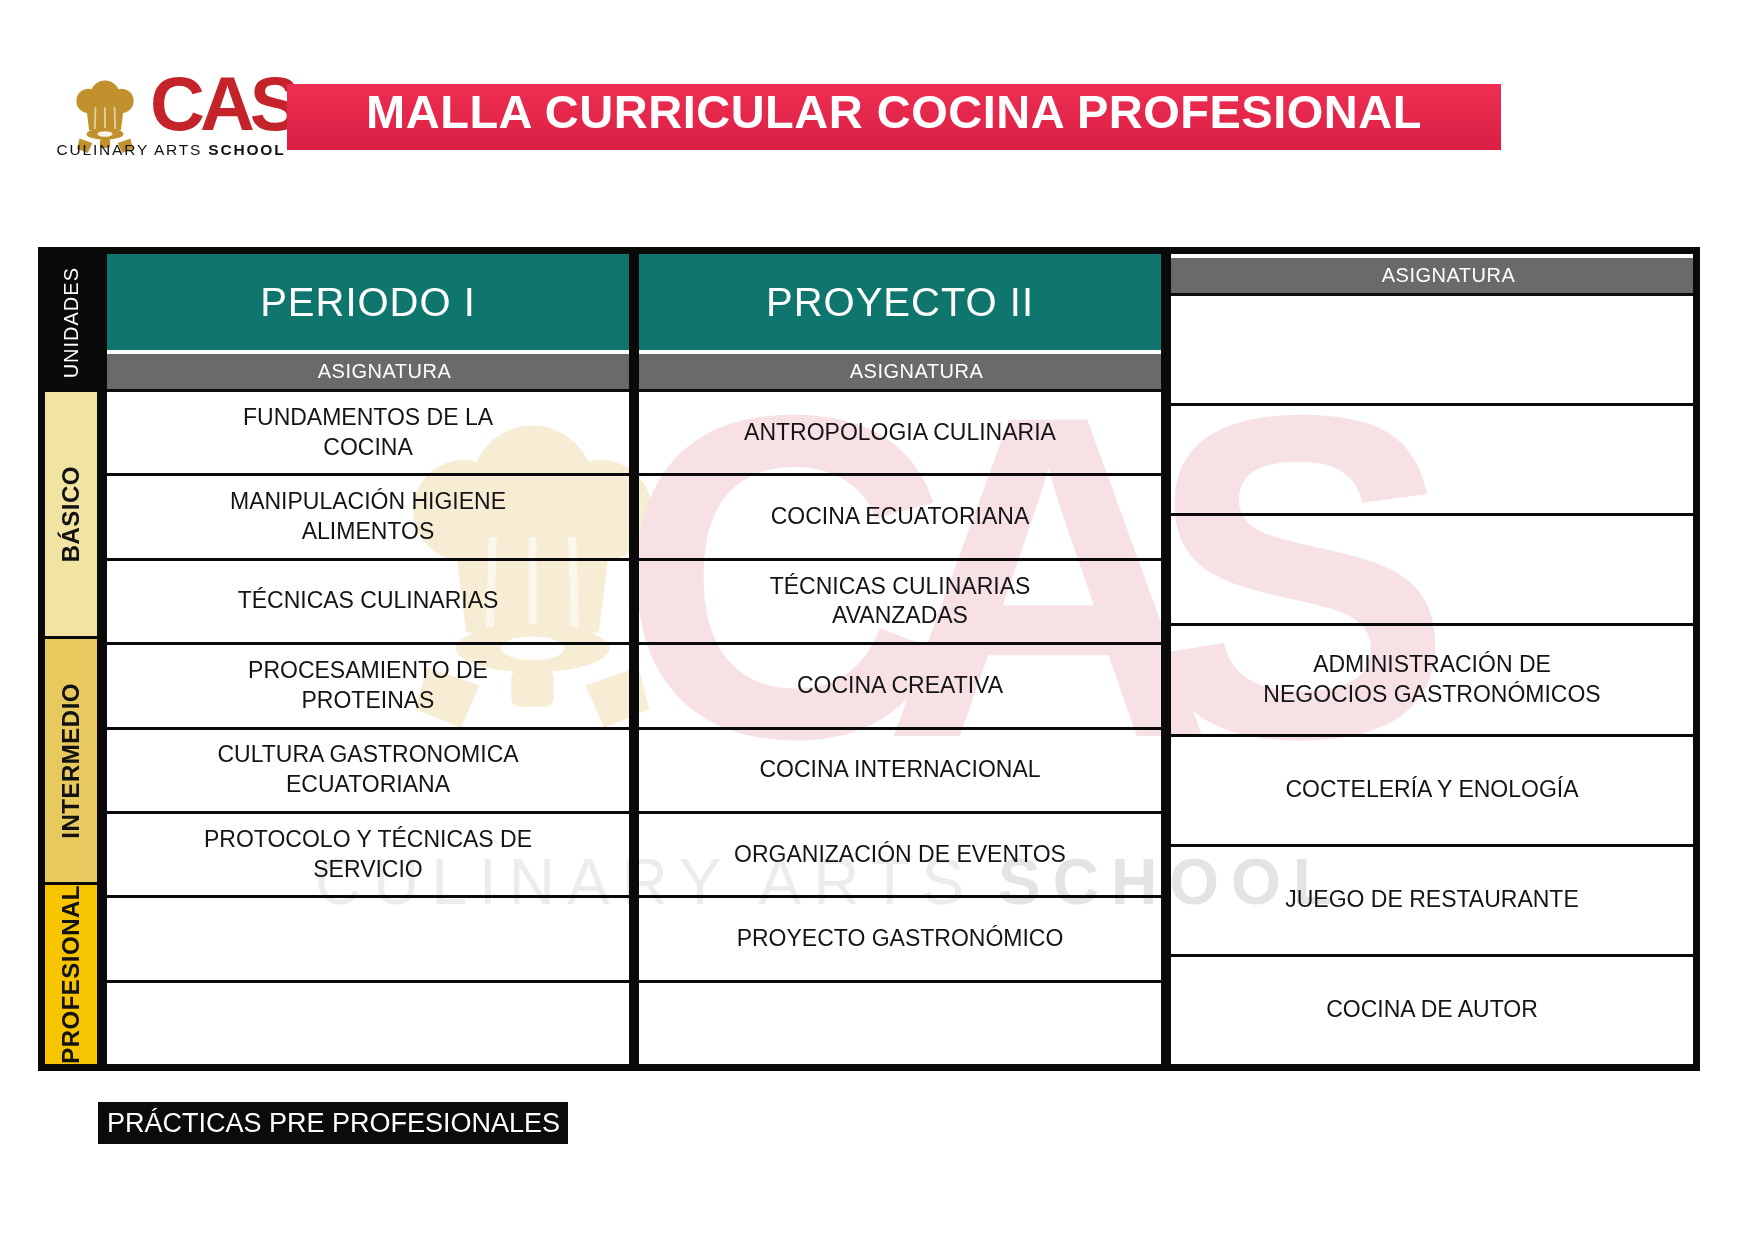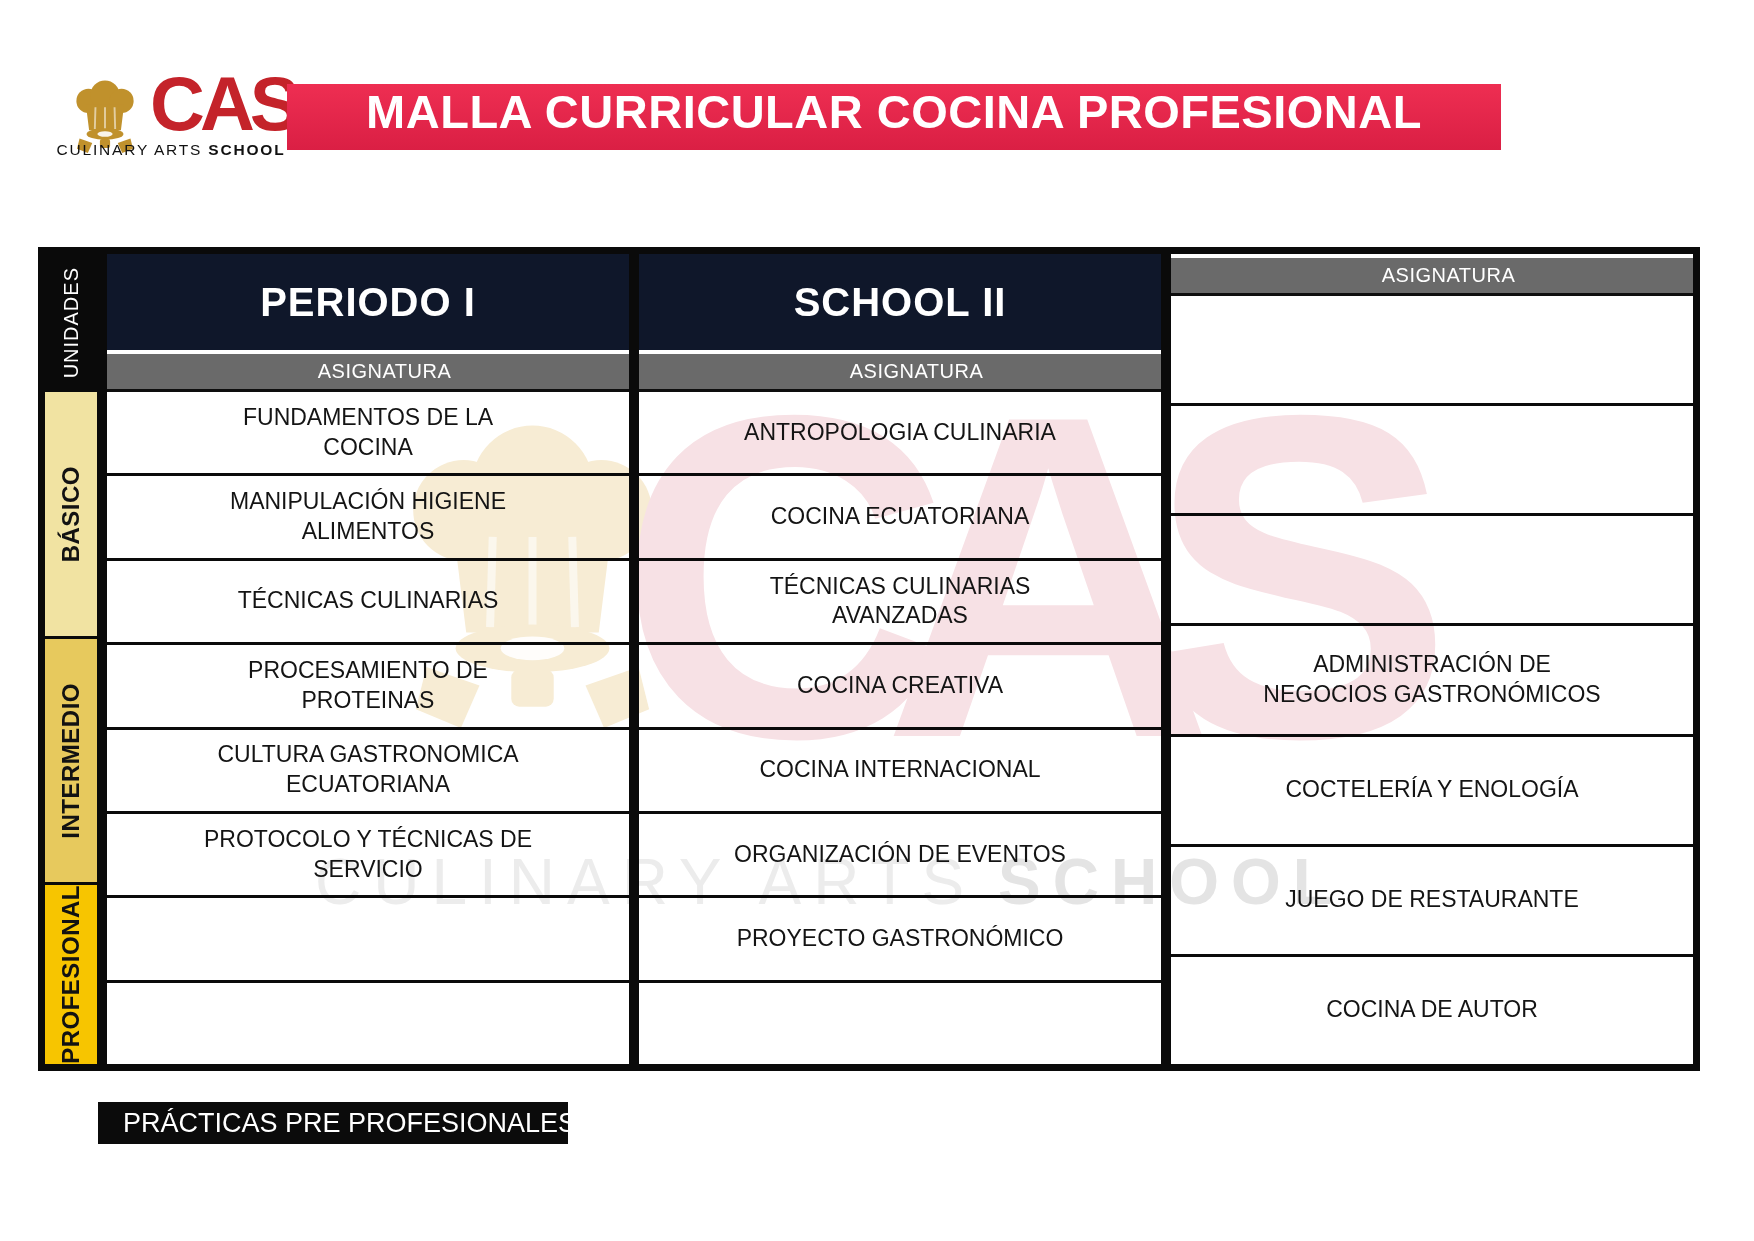"PERIODO I" .phead { background: #0f172a -> #0f766e; font-weight: bold -> normal }
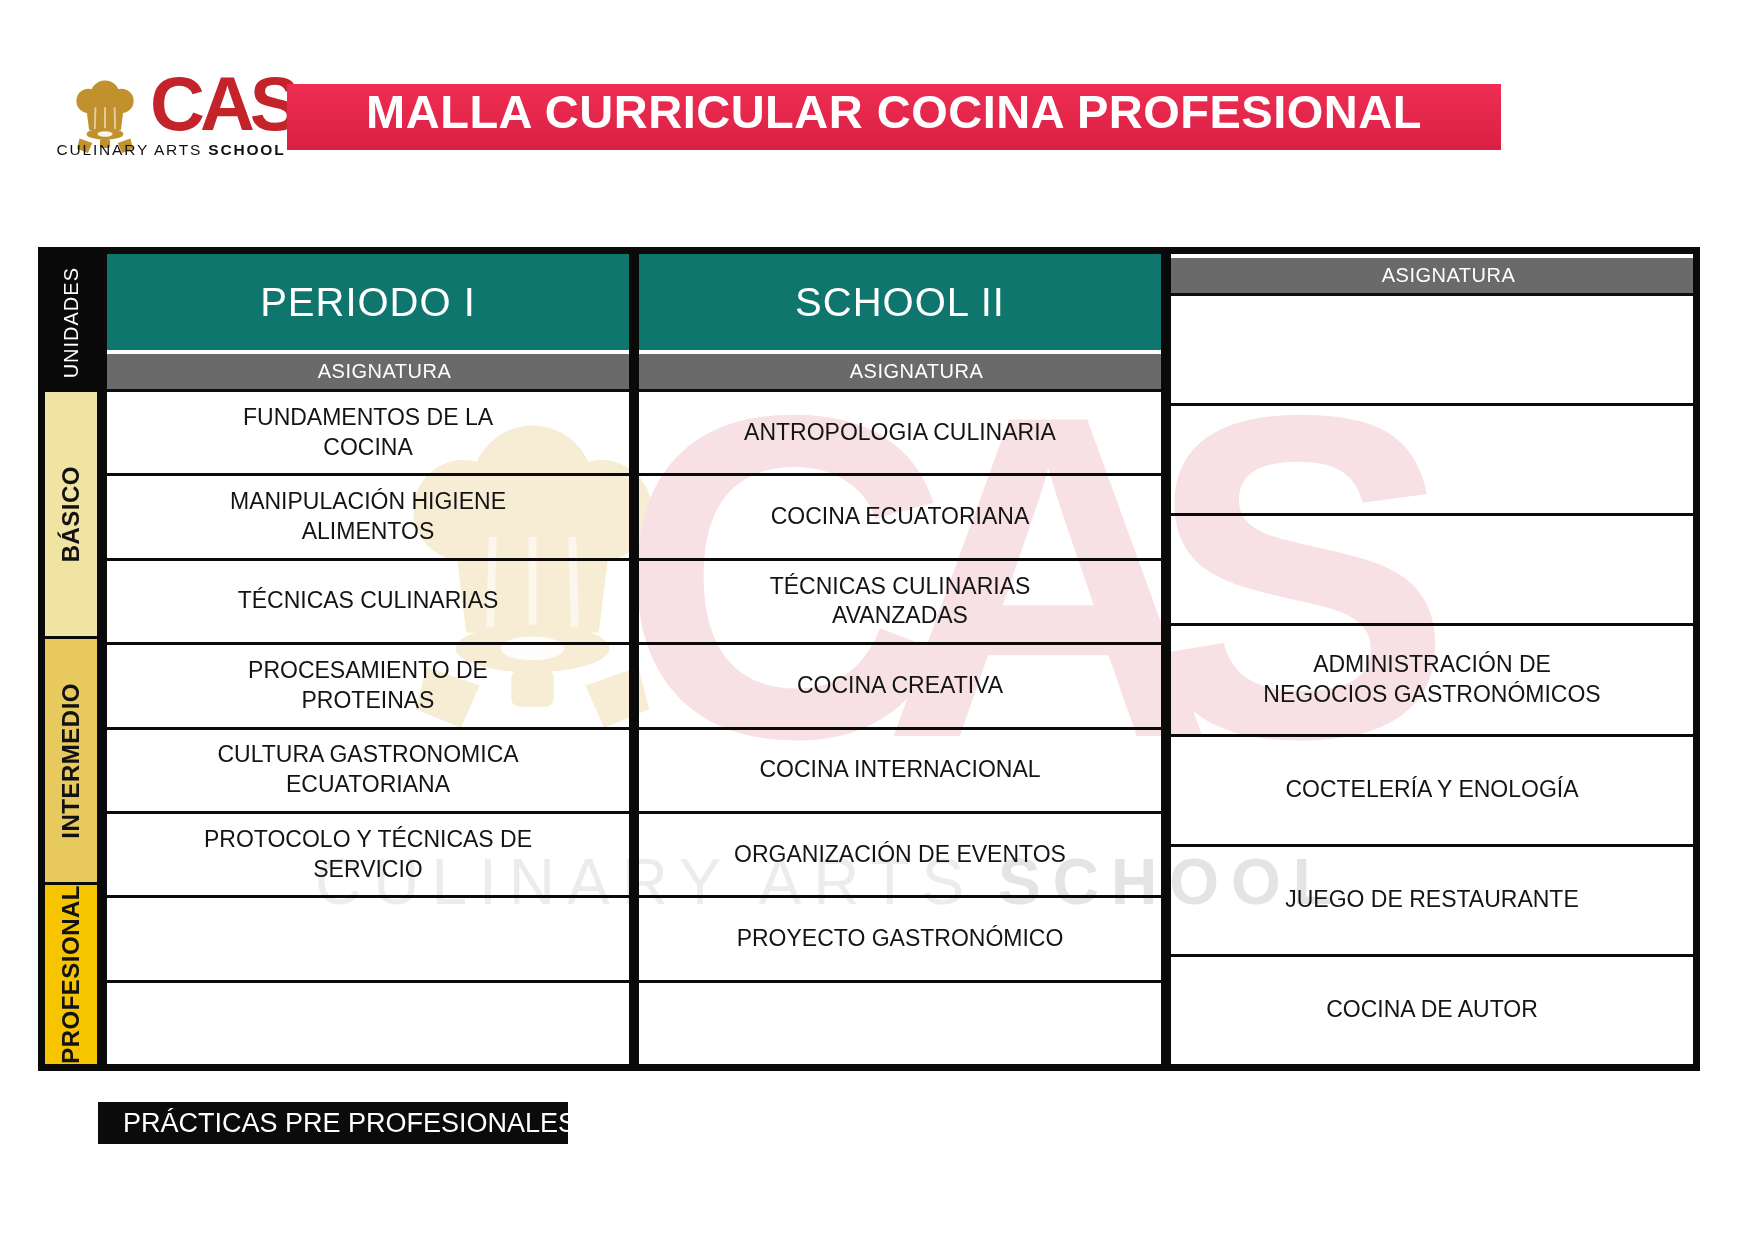"SCHOOL II" div.phead { text: SCHOOL -> PROYECTO }
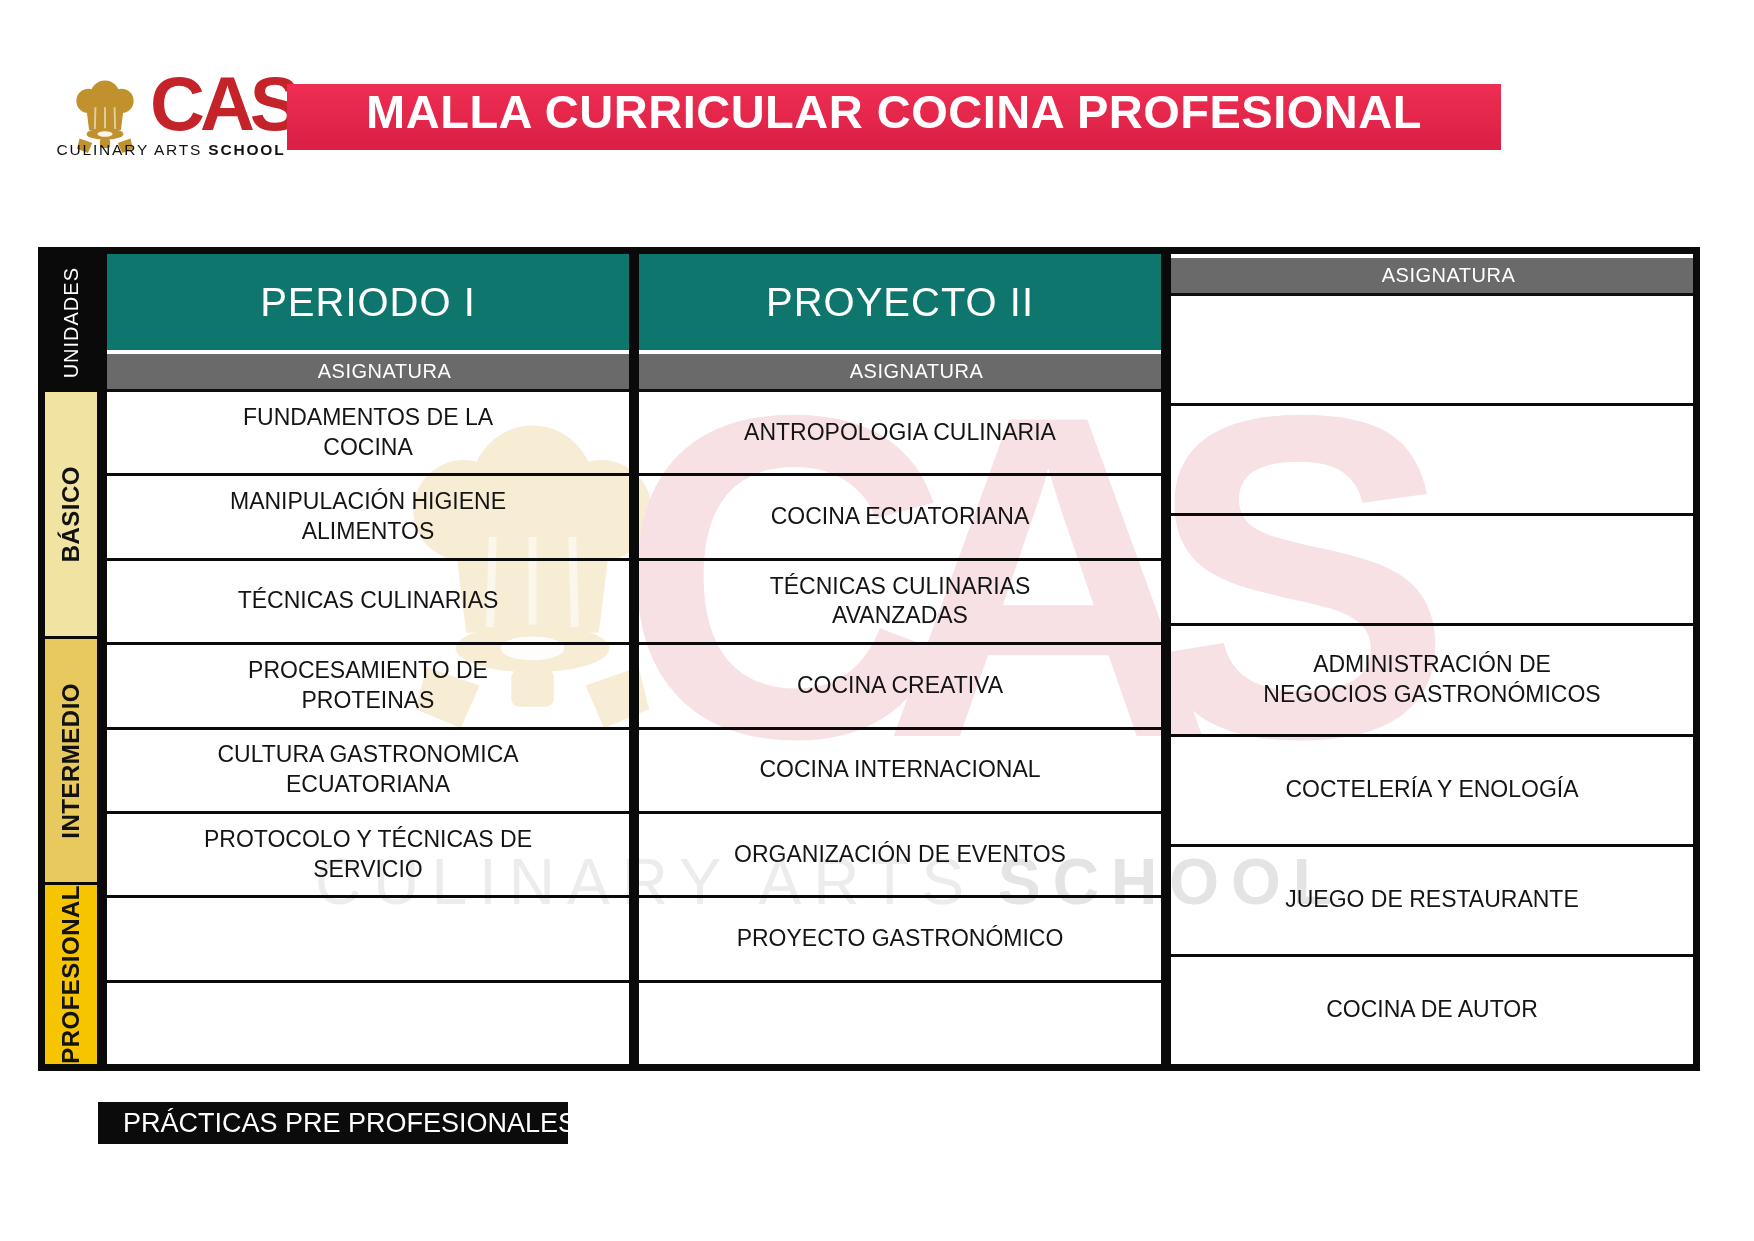"PRÁCTICAS PRE PROFESIONALES 270HORAS" .badge { padding-left: 25px -> 9px }
